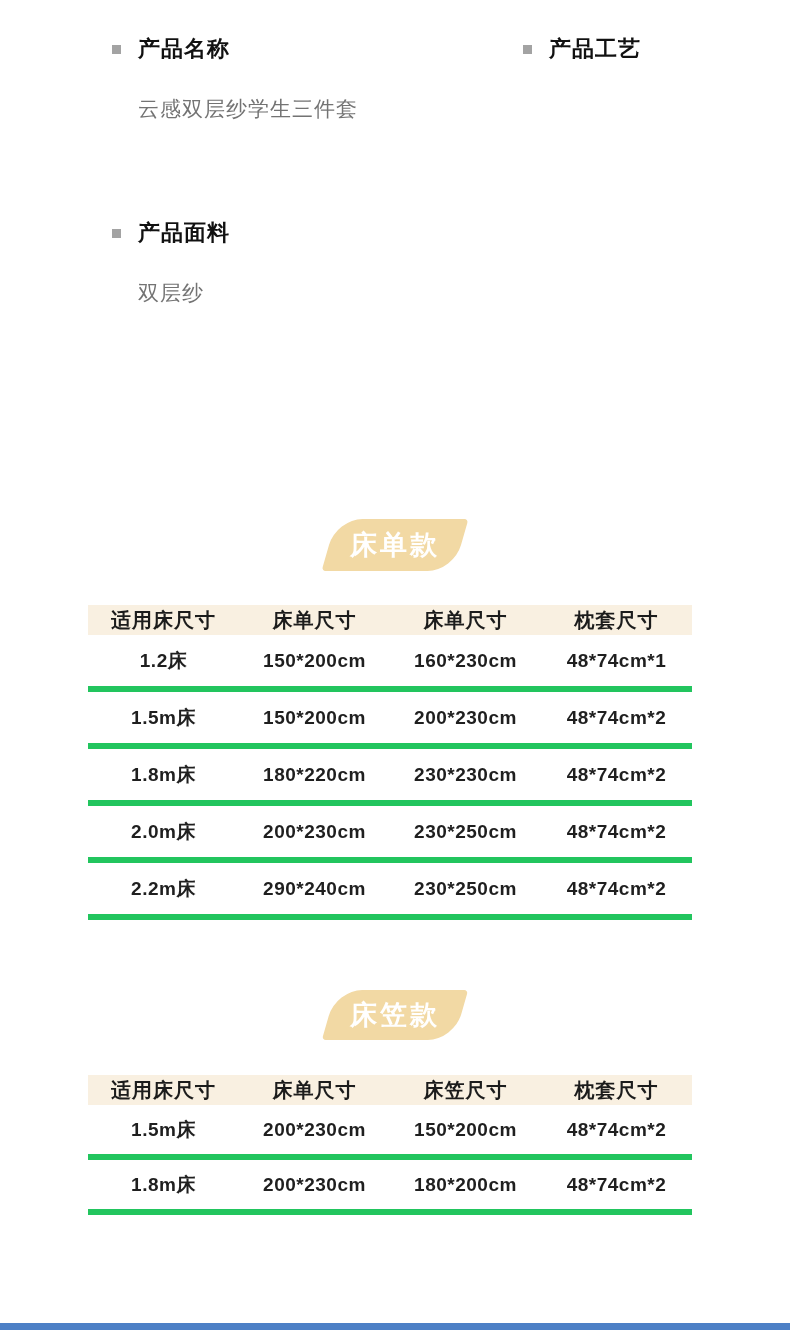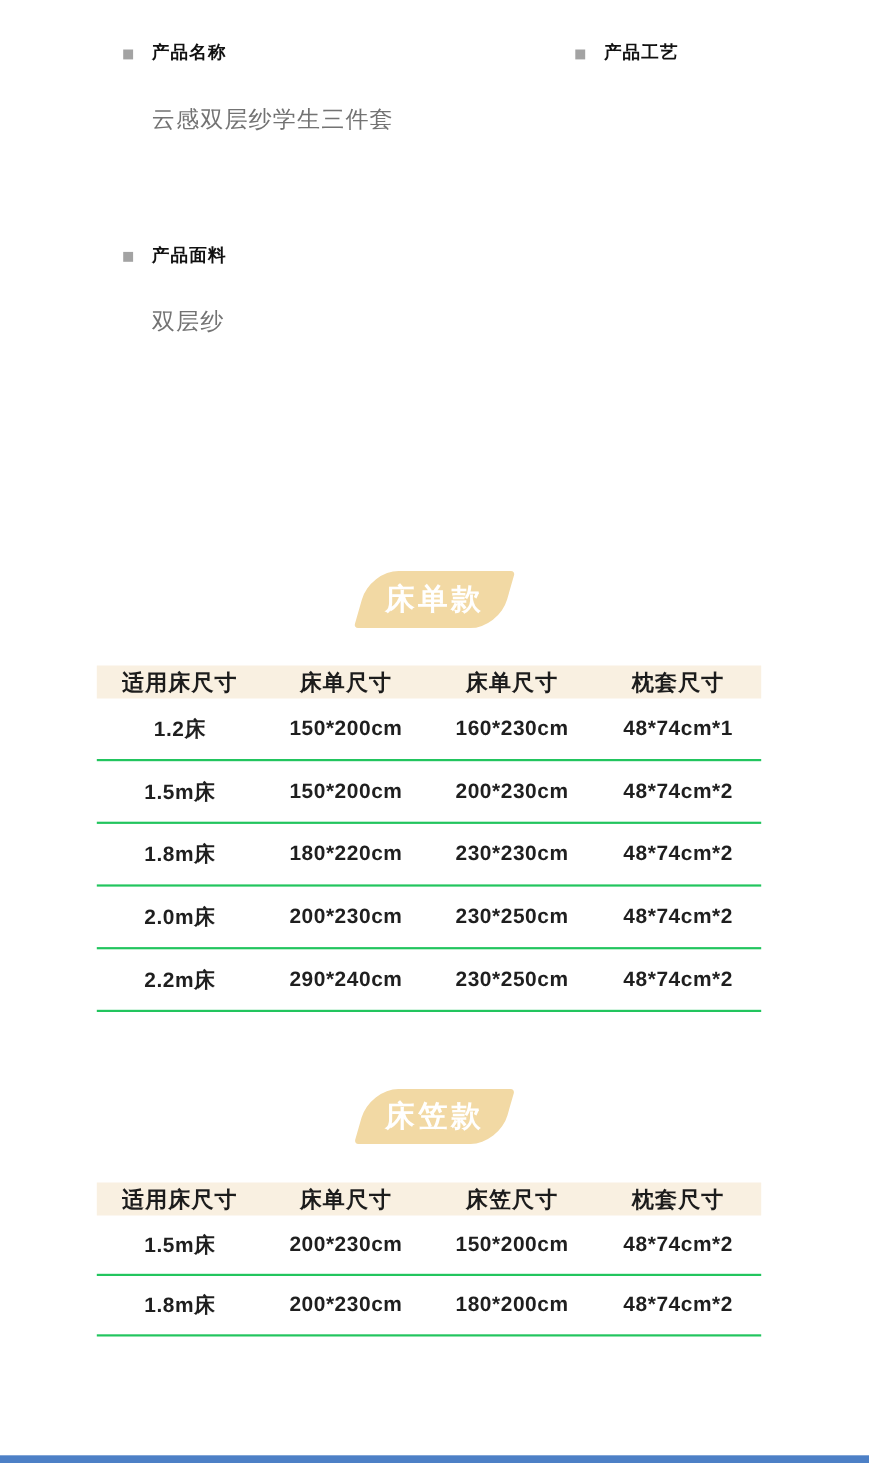"产品名称" .sec-label { font-size: 16px -> 22px }
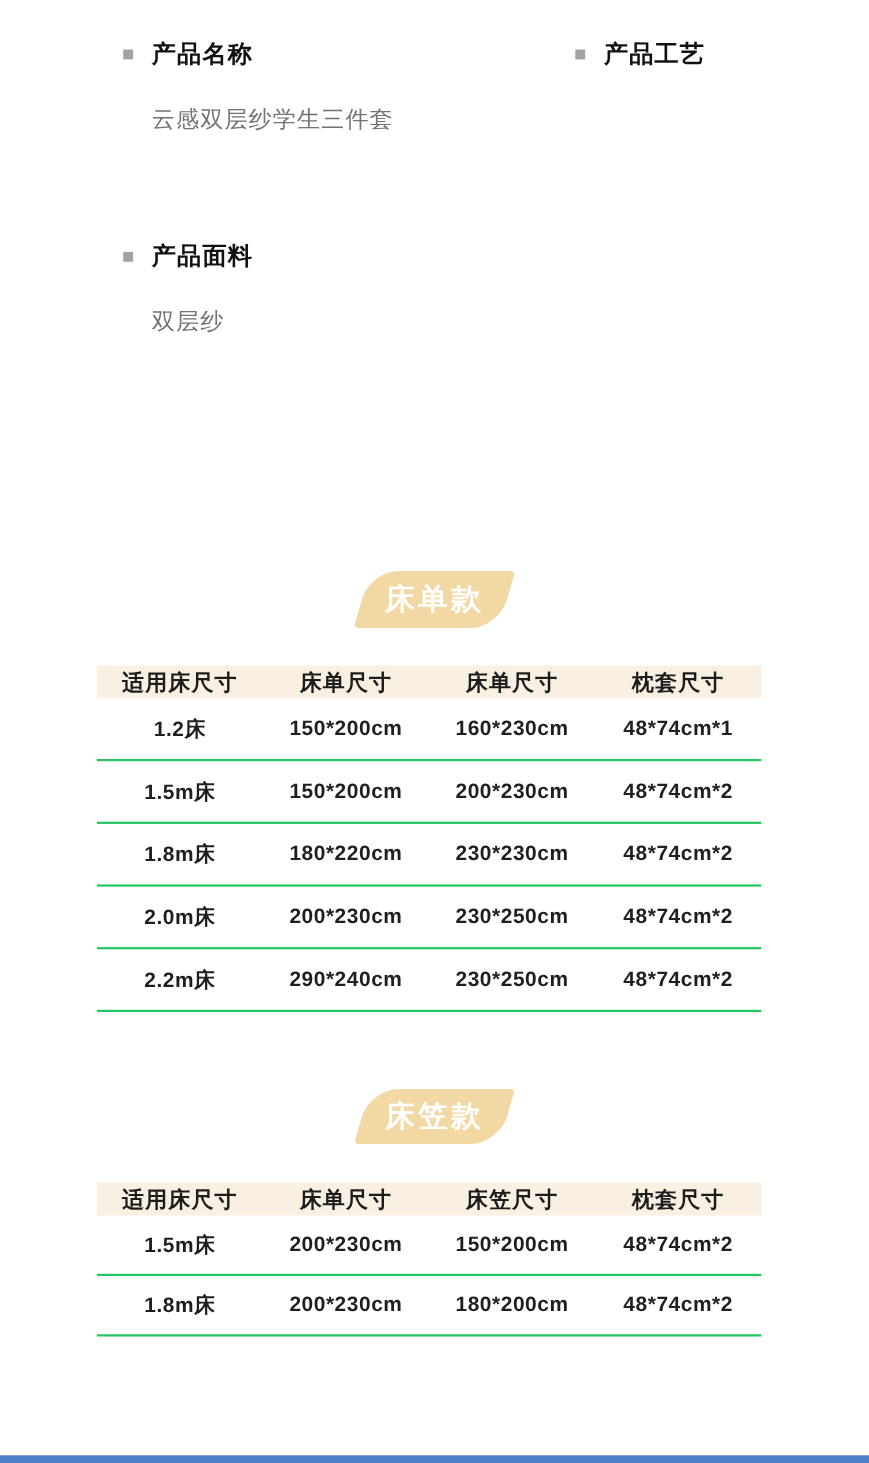"1.2床" .t-row { border-bottom: 2px solid #22c55e -> 6px solid #22c55e }
